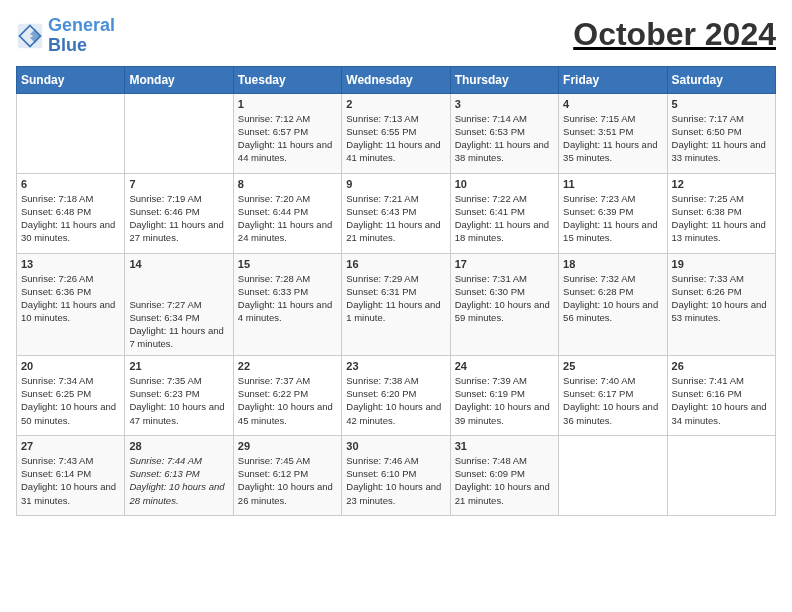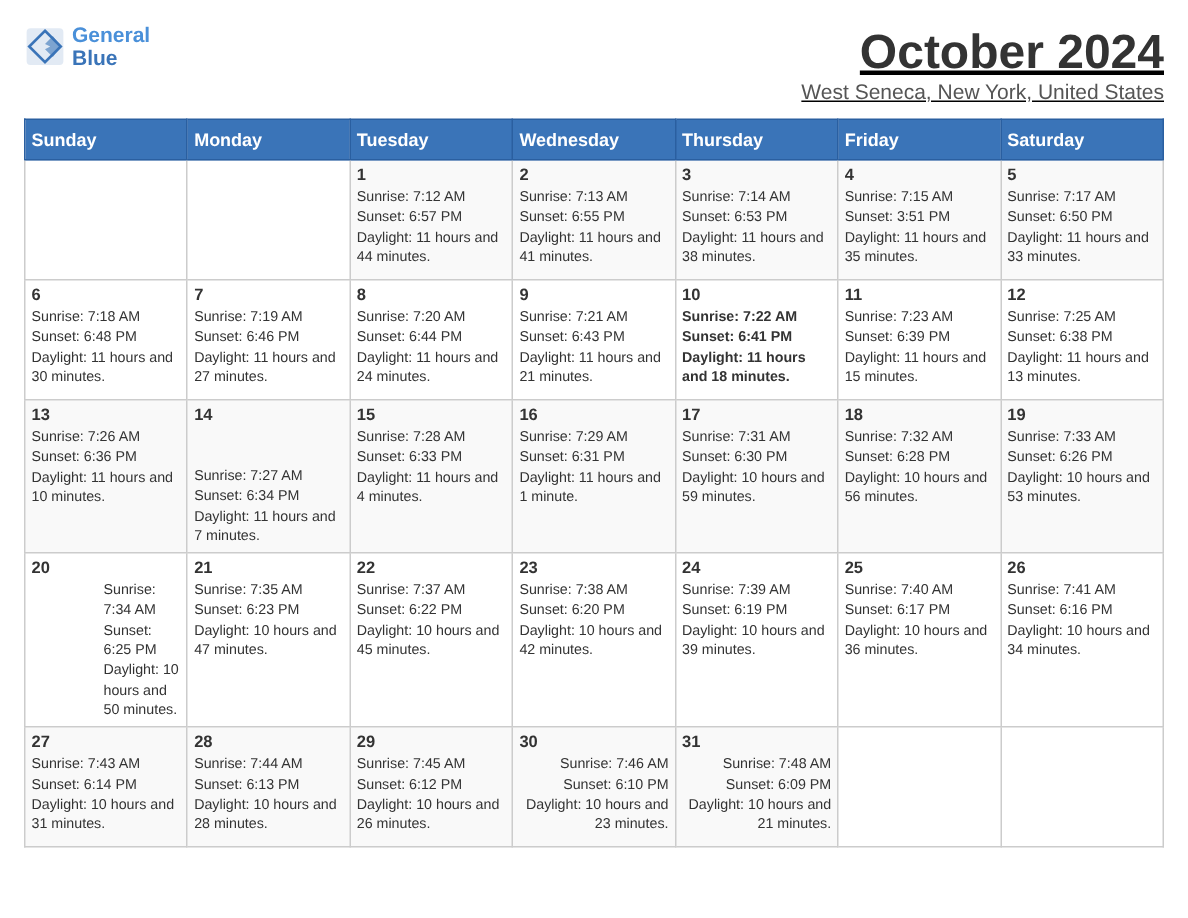"General" .logo-text { font-size: 14px -> 18px }
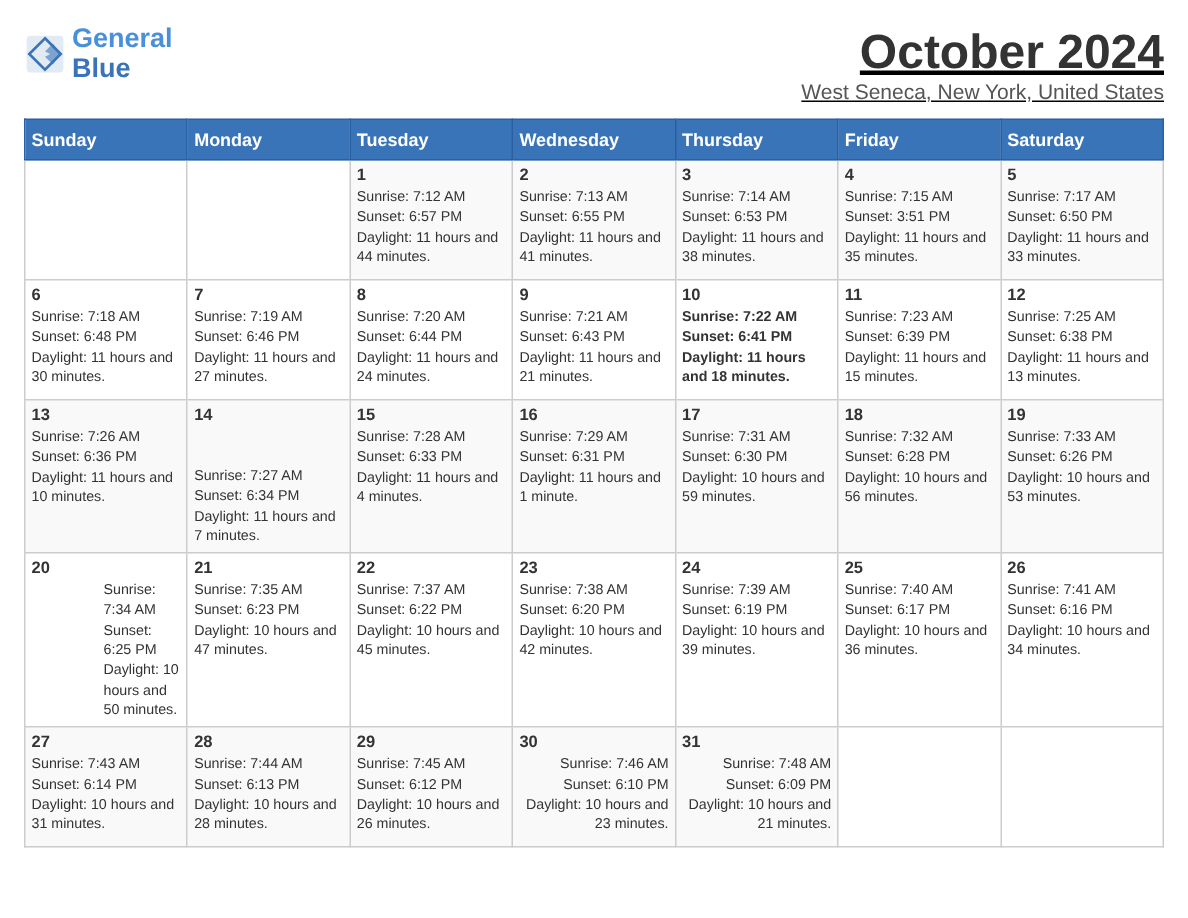"West Seneca, New York, United" div.location { html: <div>West Seneca, New York, United States</div> -> none }
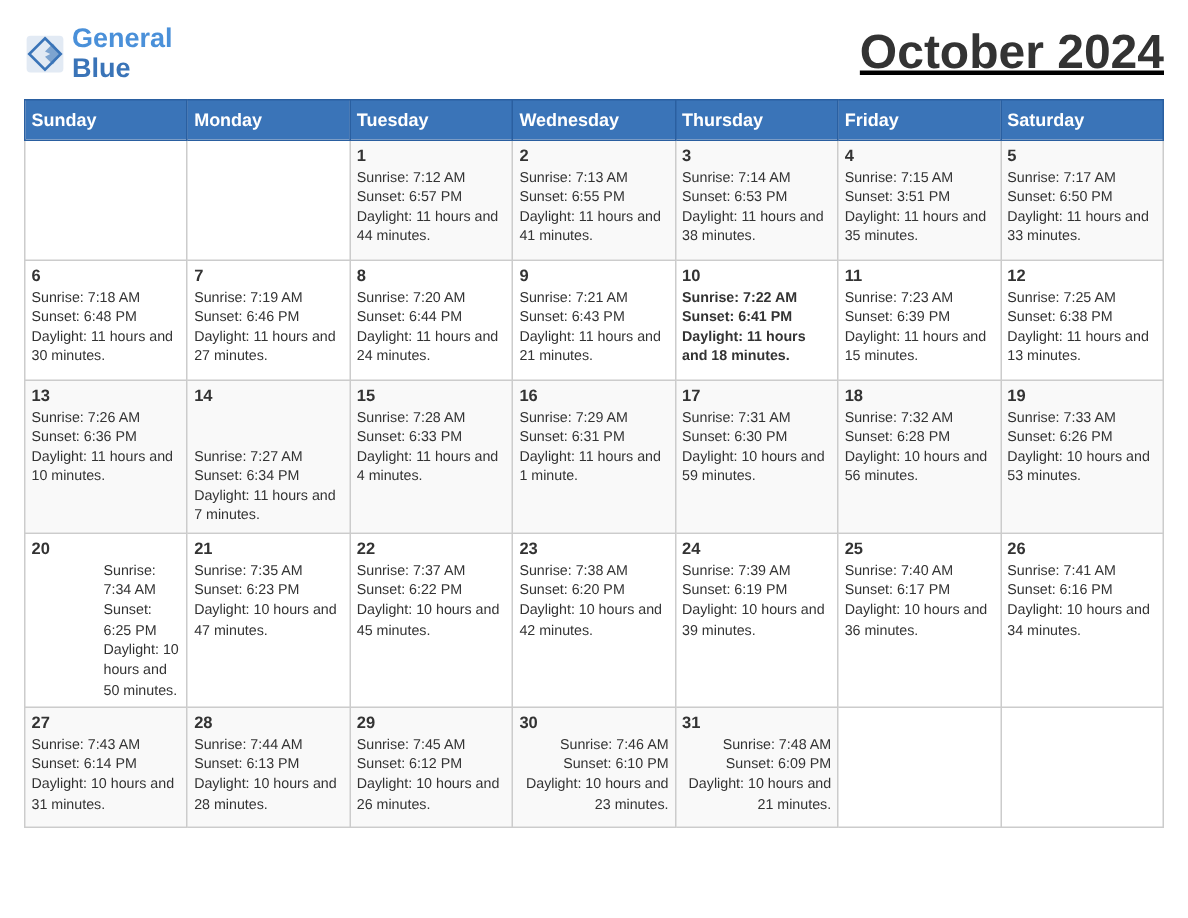"Sunrise: 7:22 AM" div.day-info { font-weight: bold -> none }
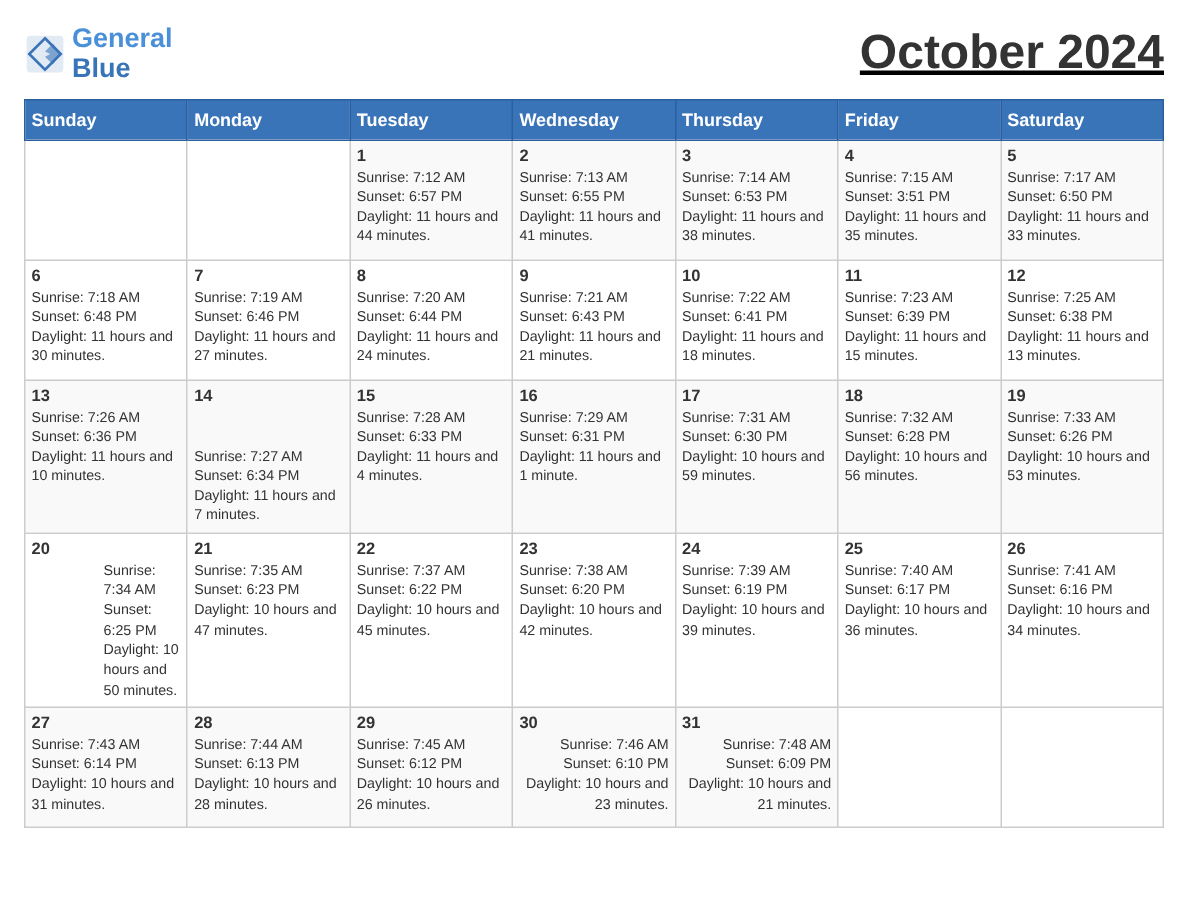"Sunrise: 7:34 AM" div.day-info { margin-left: 48px -> none }
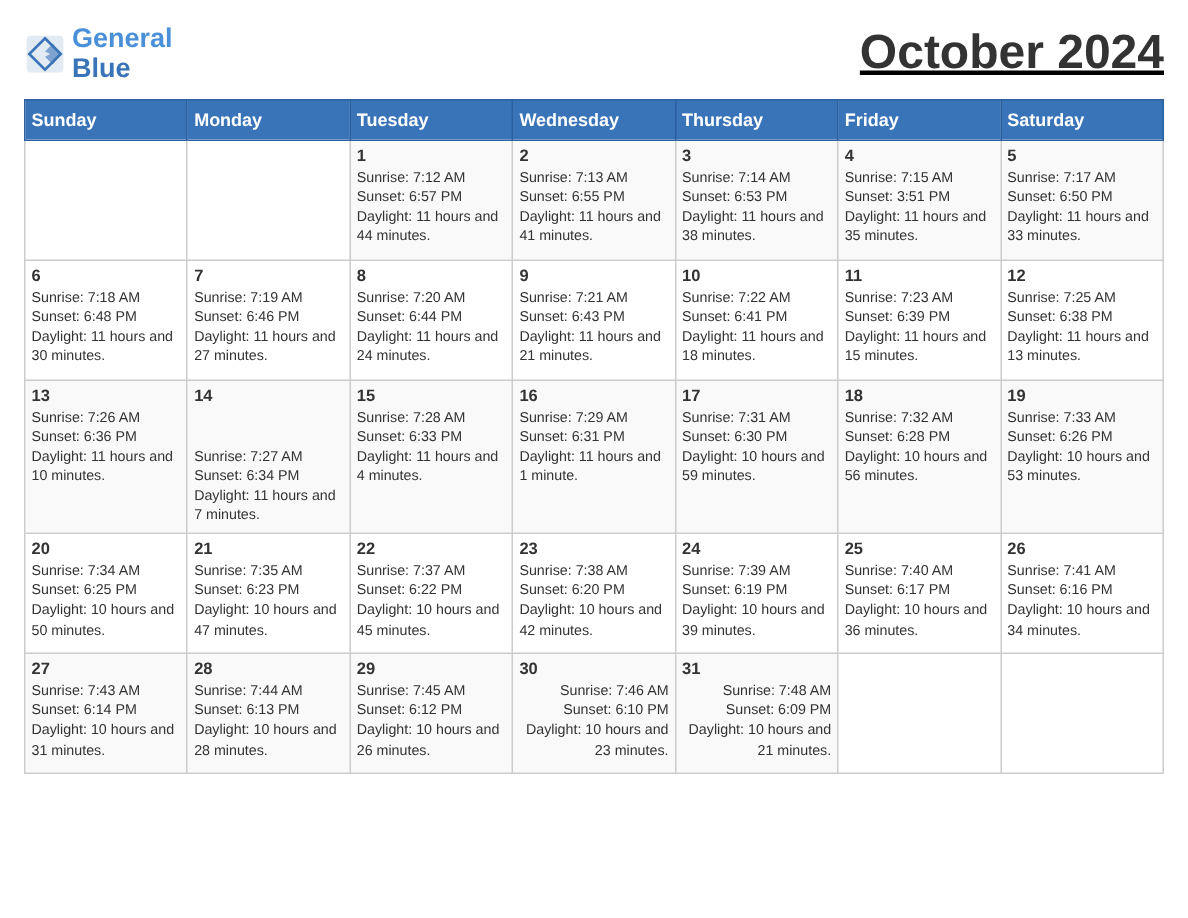"Sunrise: 7:44 AM" div.day-info { font-style: none -> italic }
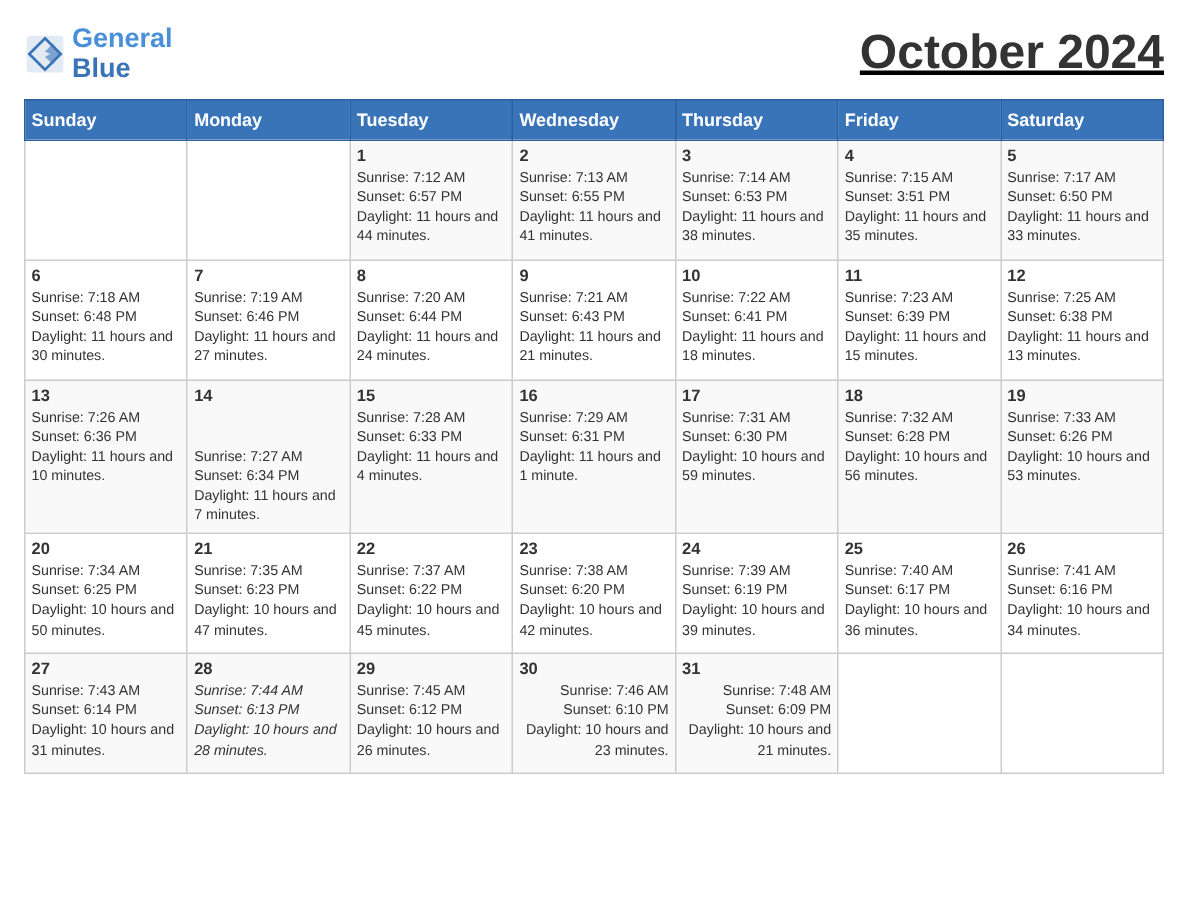"Sunrise: 7:46 AM" div.day-info { text-align: right -> none }
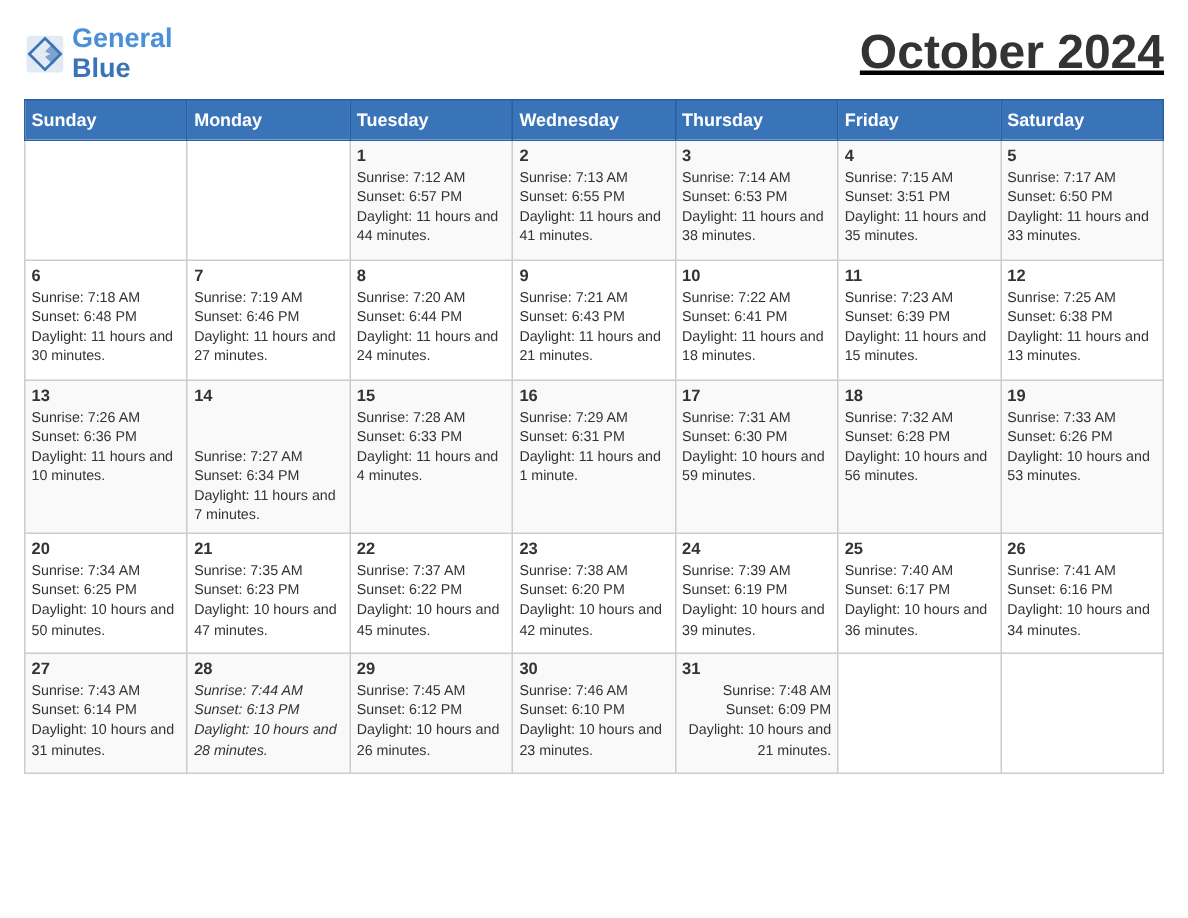"Sunrise: 7:48 AM" div.day-info { text-align: right -> none }
